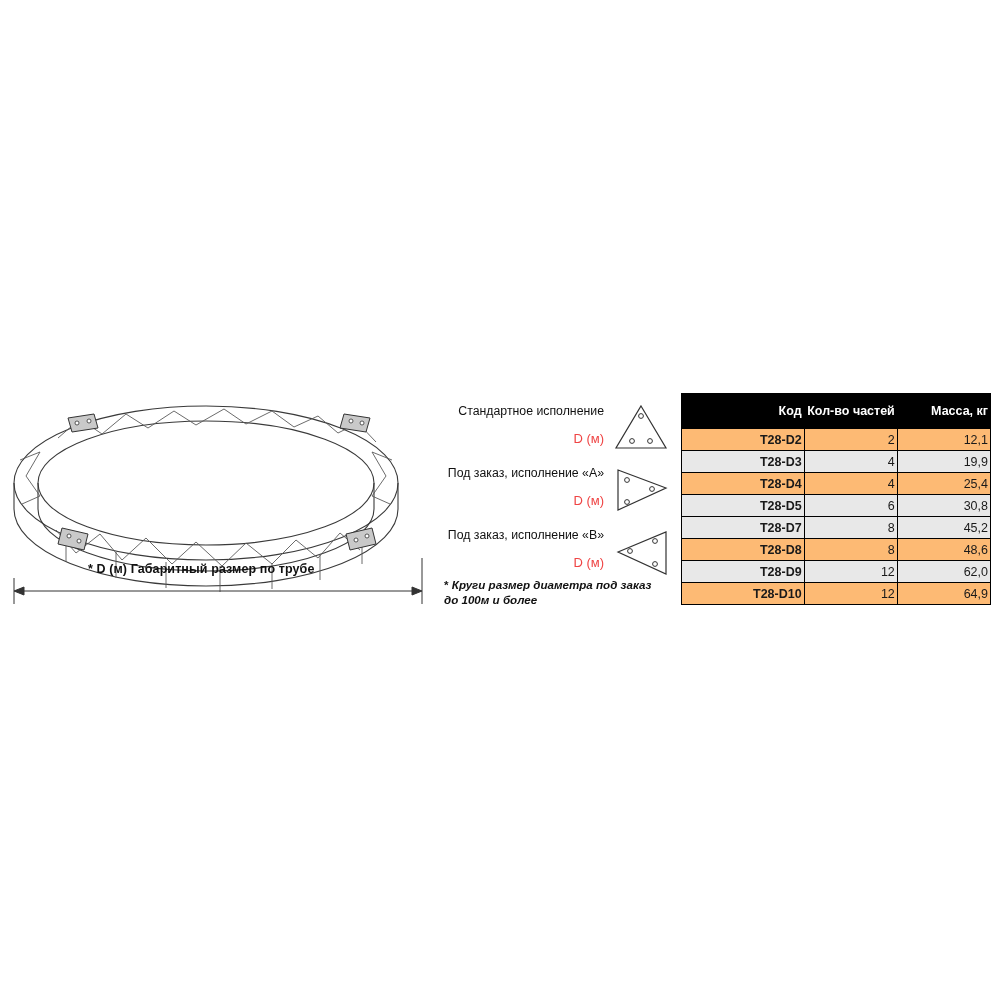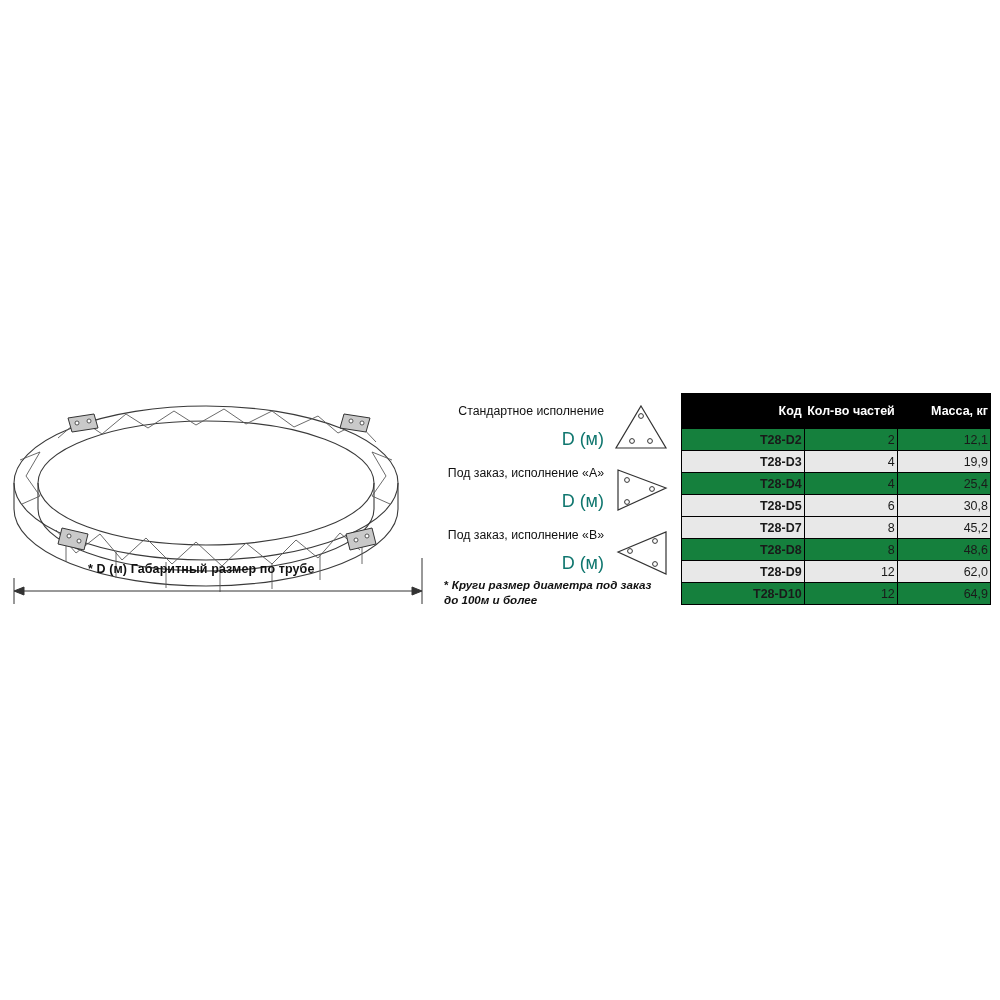"D (м)" .variant-dim { color: #0f766e -> #ef4444; font-size: 18px -> 13px }
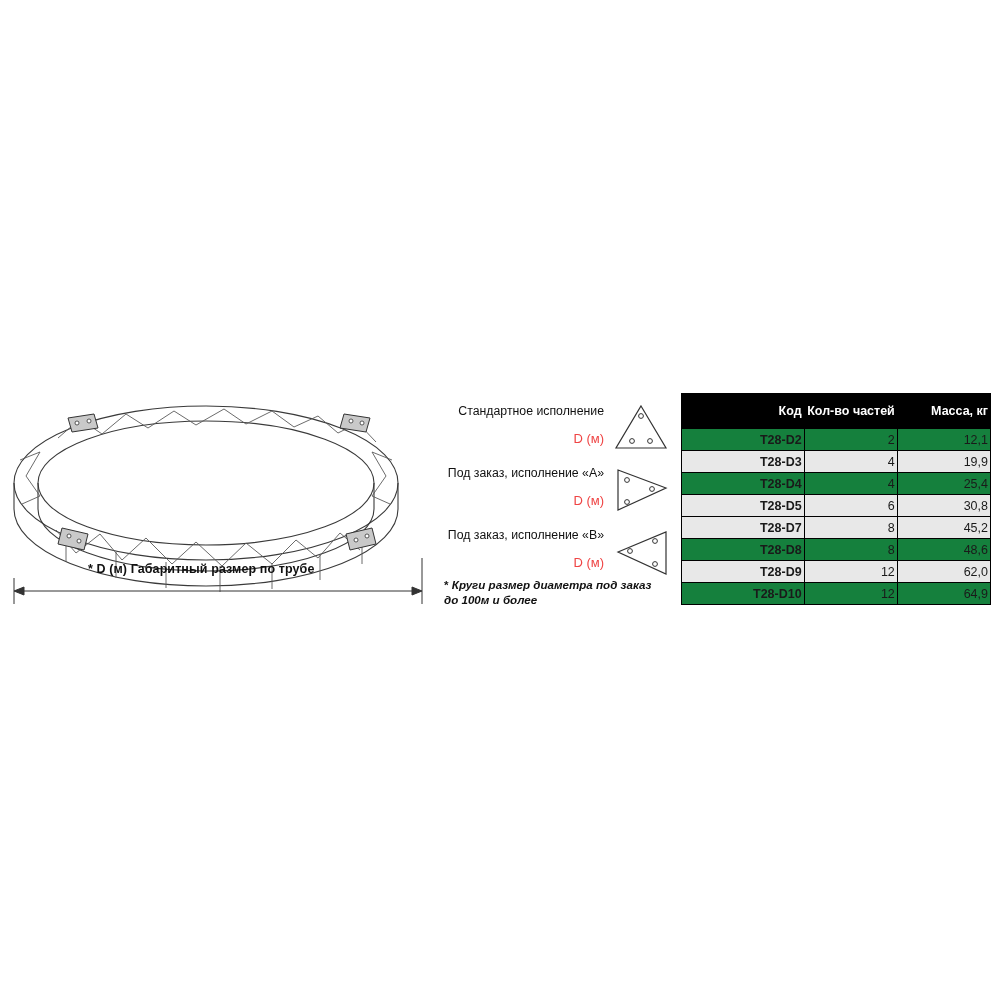"T28-D2" tr.plain td { background: #15803d -> #fdba74 }
